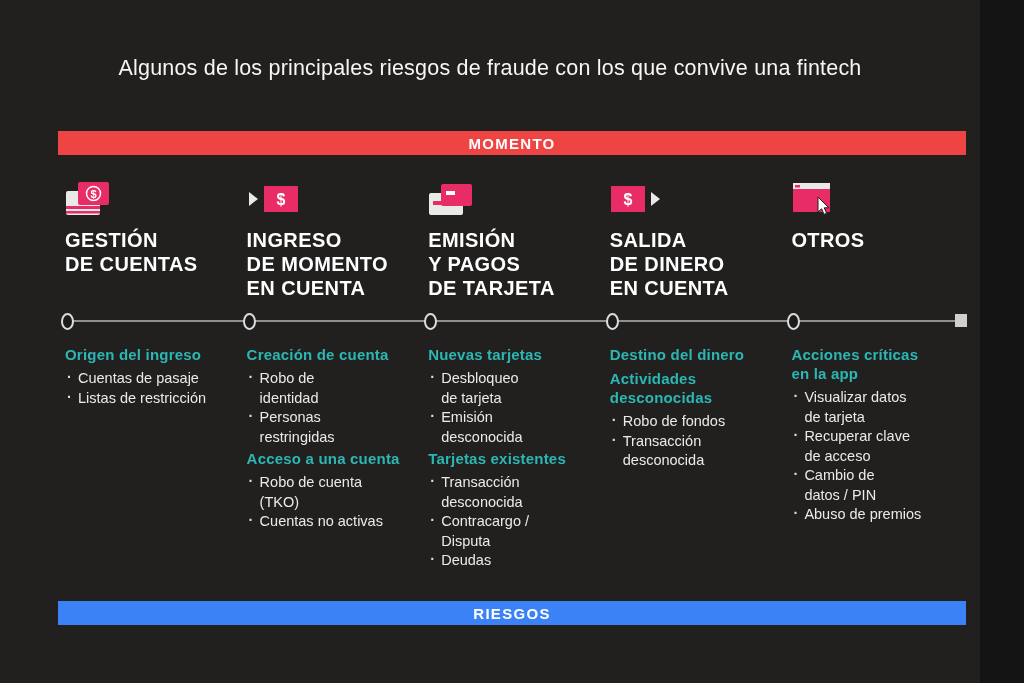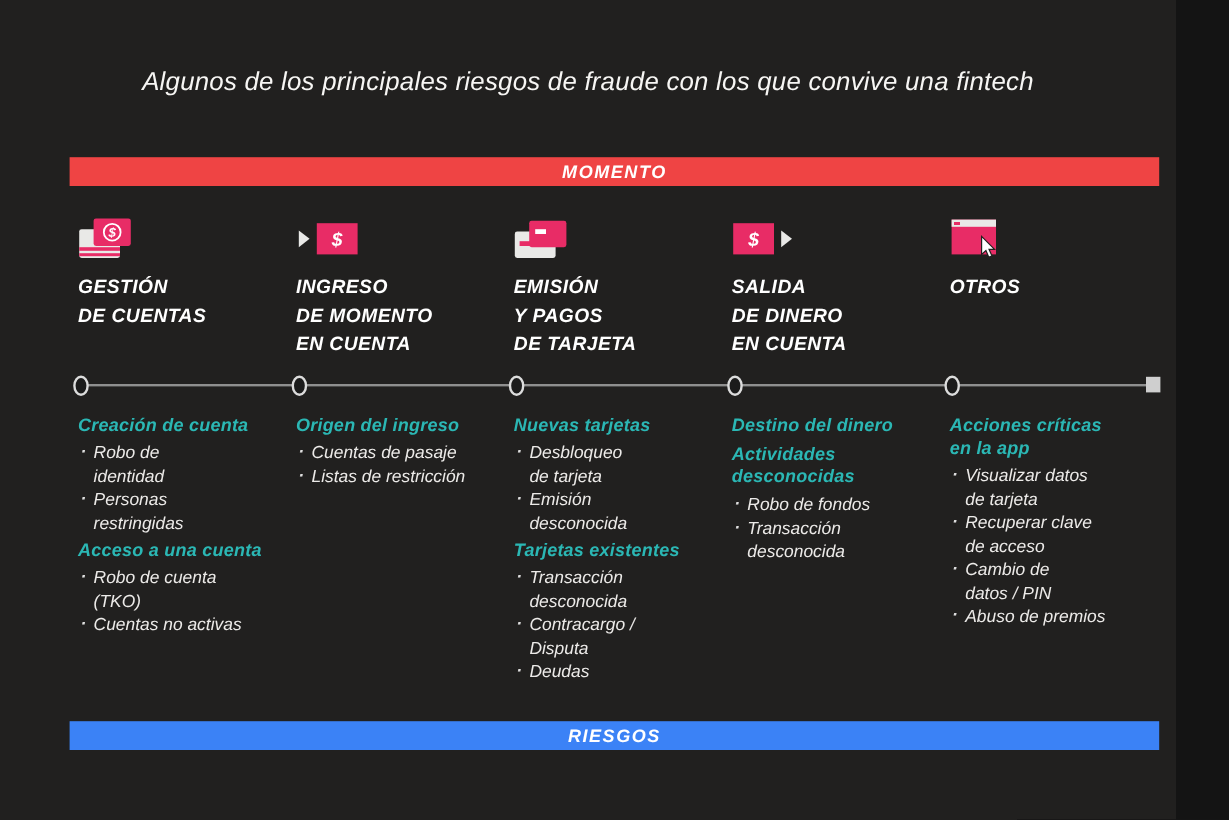"Algunos de los principales riesgos" .canvas { font-style: italic -> none }
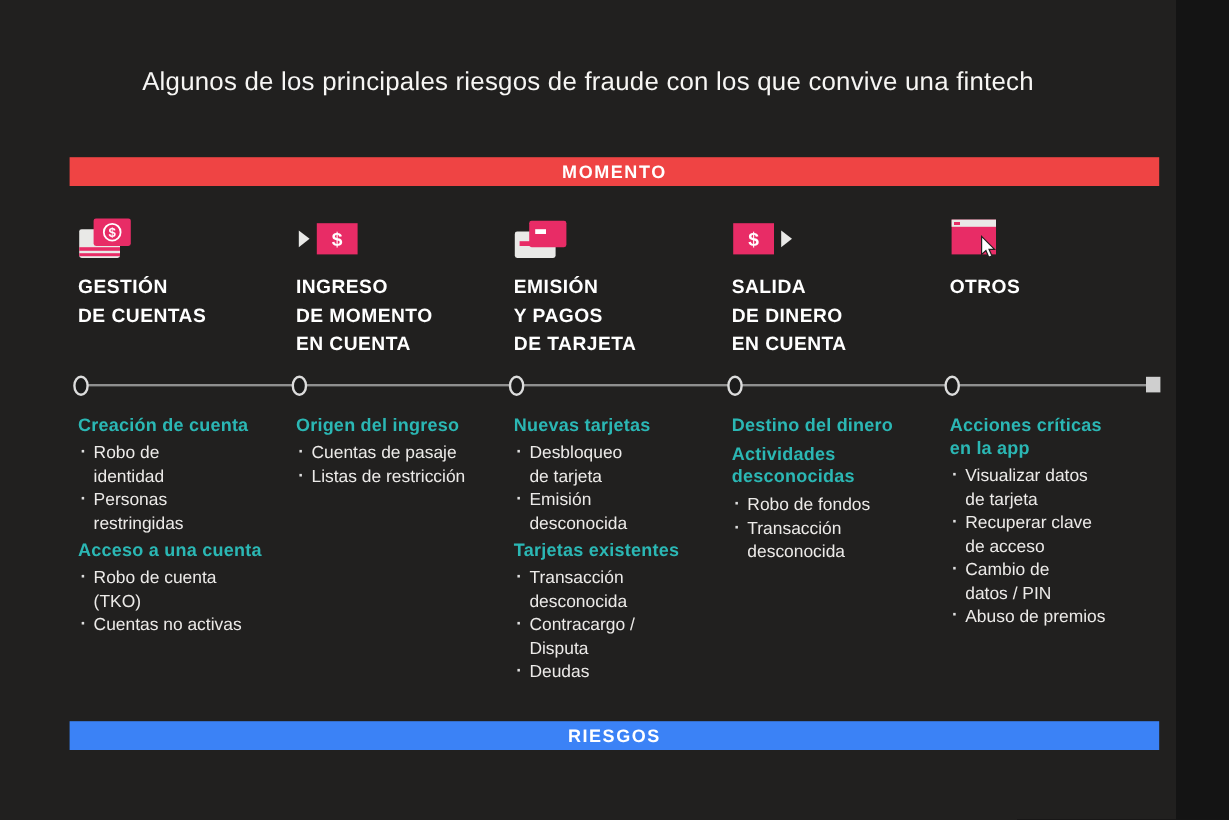"GESTIÓN" .col-title { font-size: 16px -> 20px }
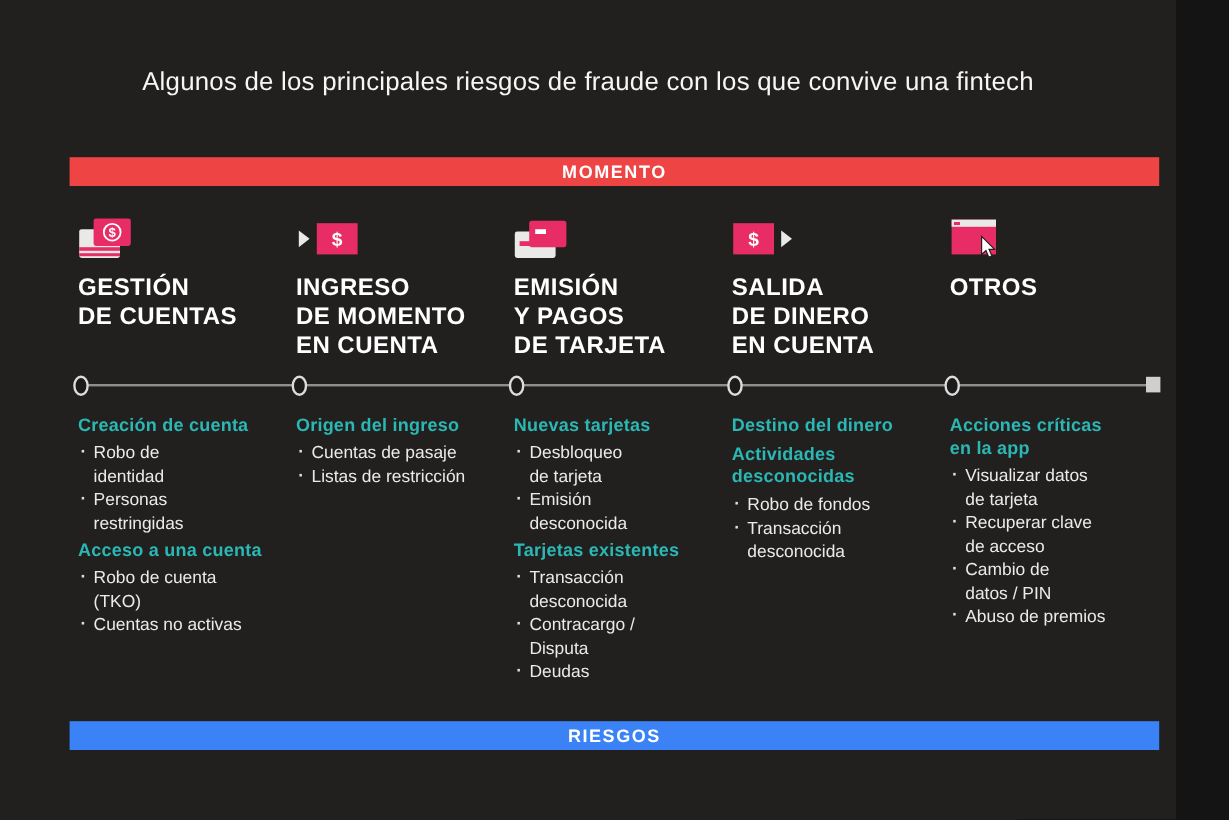"Creación de cuenta" div.col { order: before "Origen del ingreso" -> after "Origen del ingreso" }
